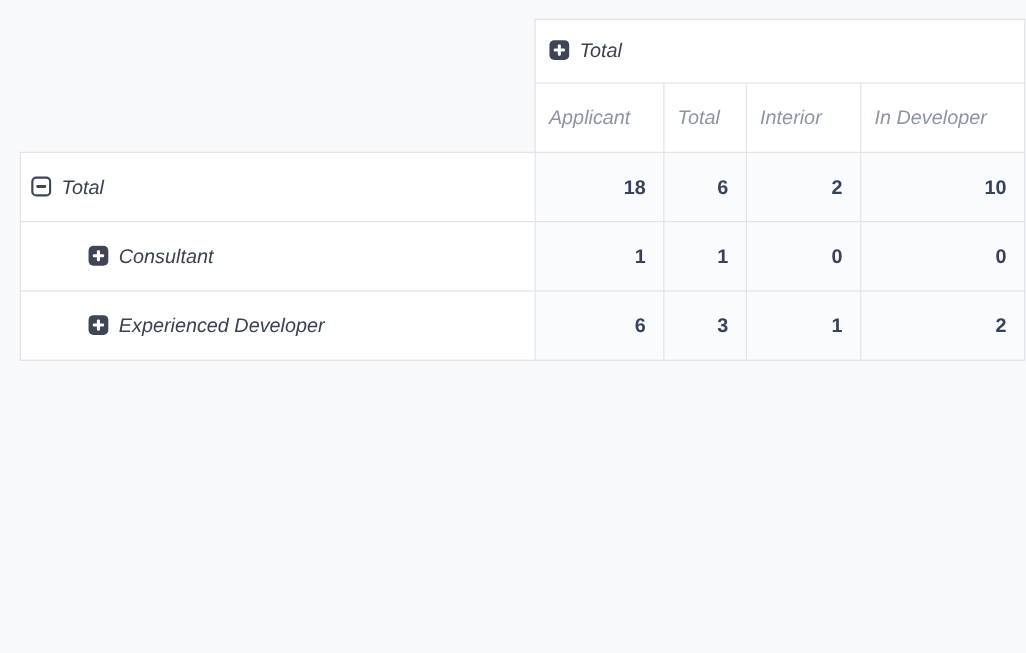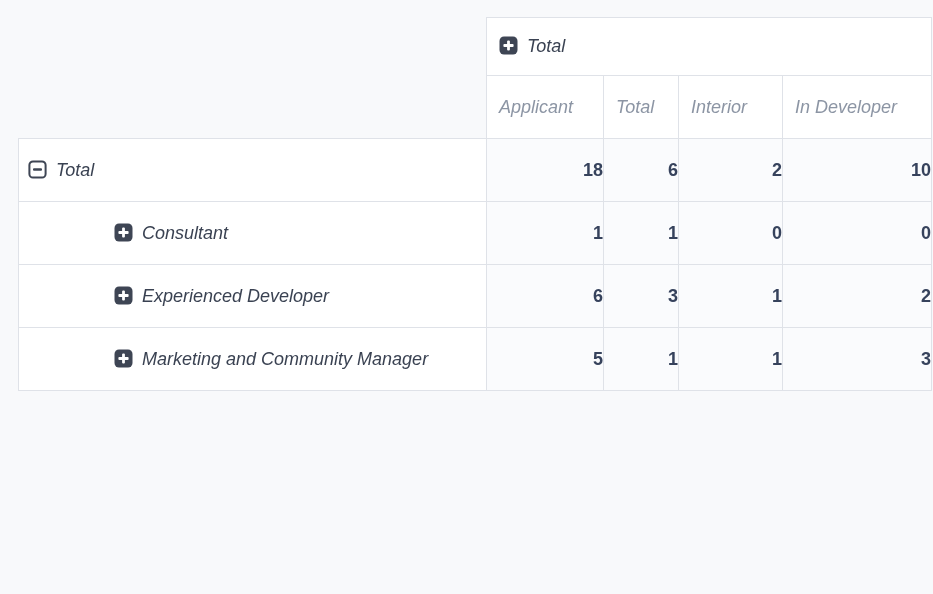"18" td.val { padding-right: 0 -> 16px }
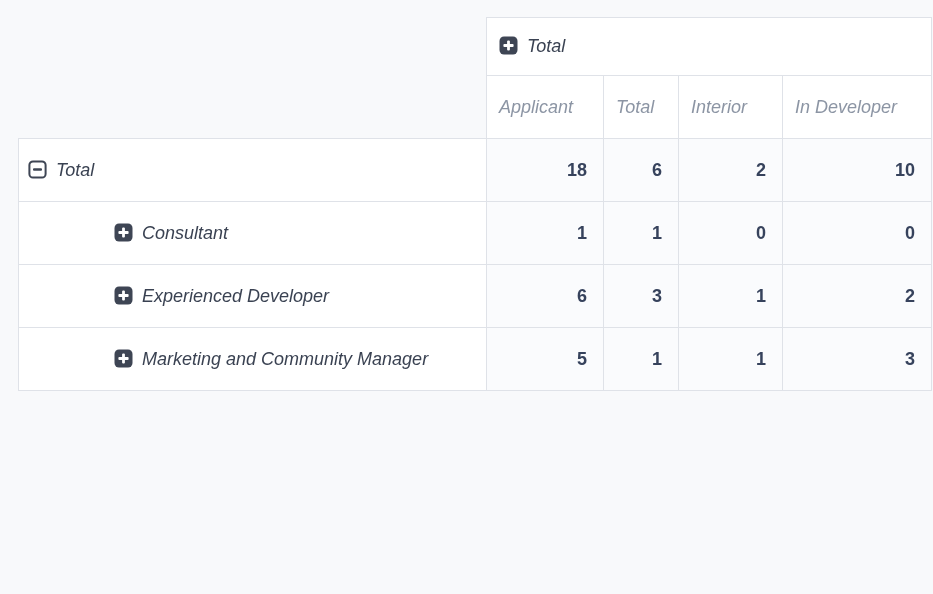"Consultant" th.rowhdr.d1 { padding-left: 95px -> 61px }
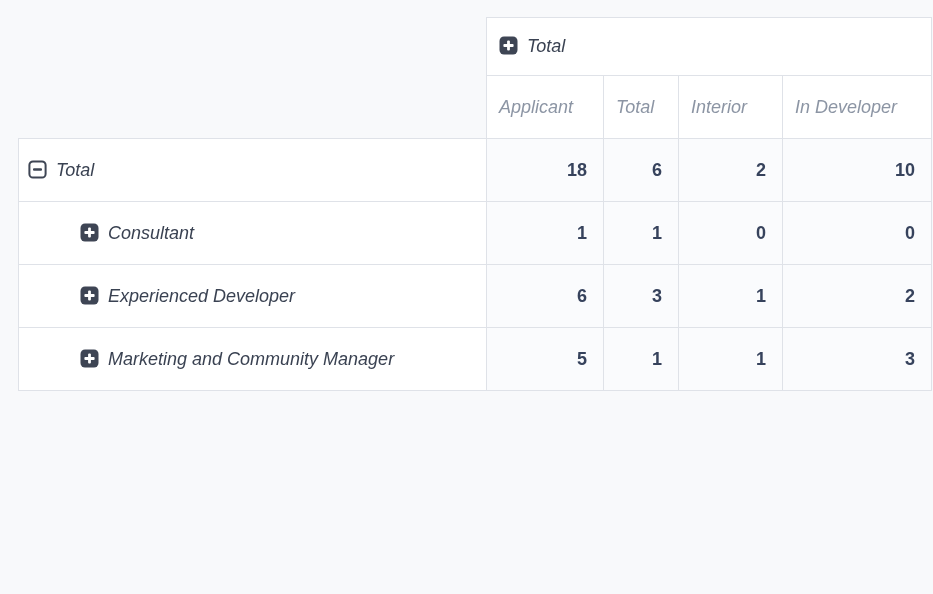"Marketing and Community Manager" tr { html: <tr> <th> <span><svg> <use></use> </svg></span><span>Marketing and Community Manager</span> </th> <td>5</td> <td>1</td> <td>1</td> <td>3</td> </tr> -> none }
